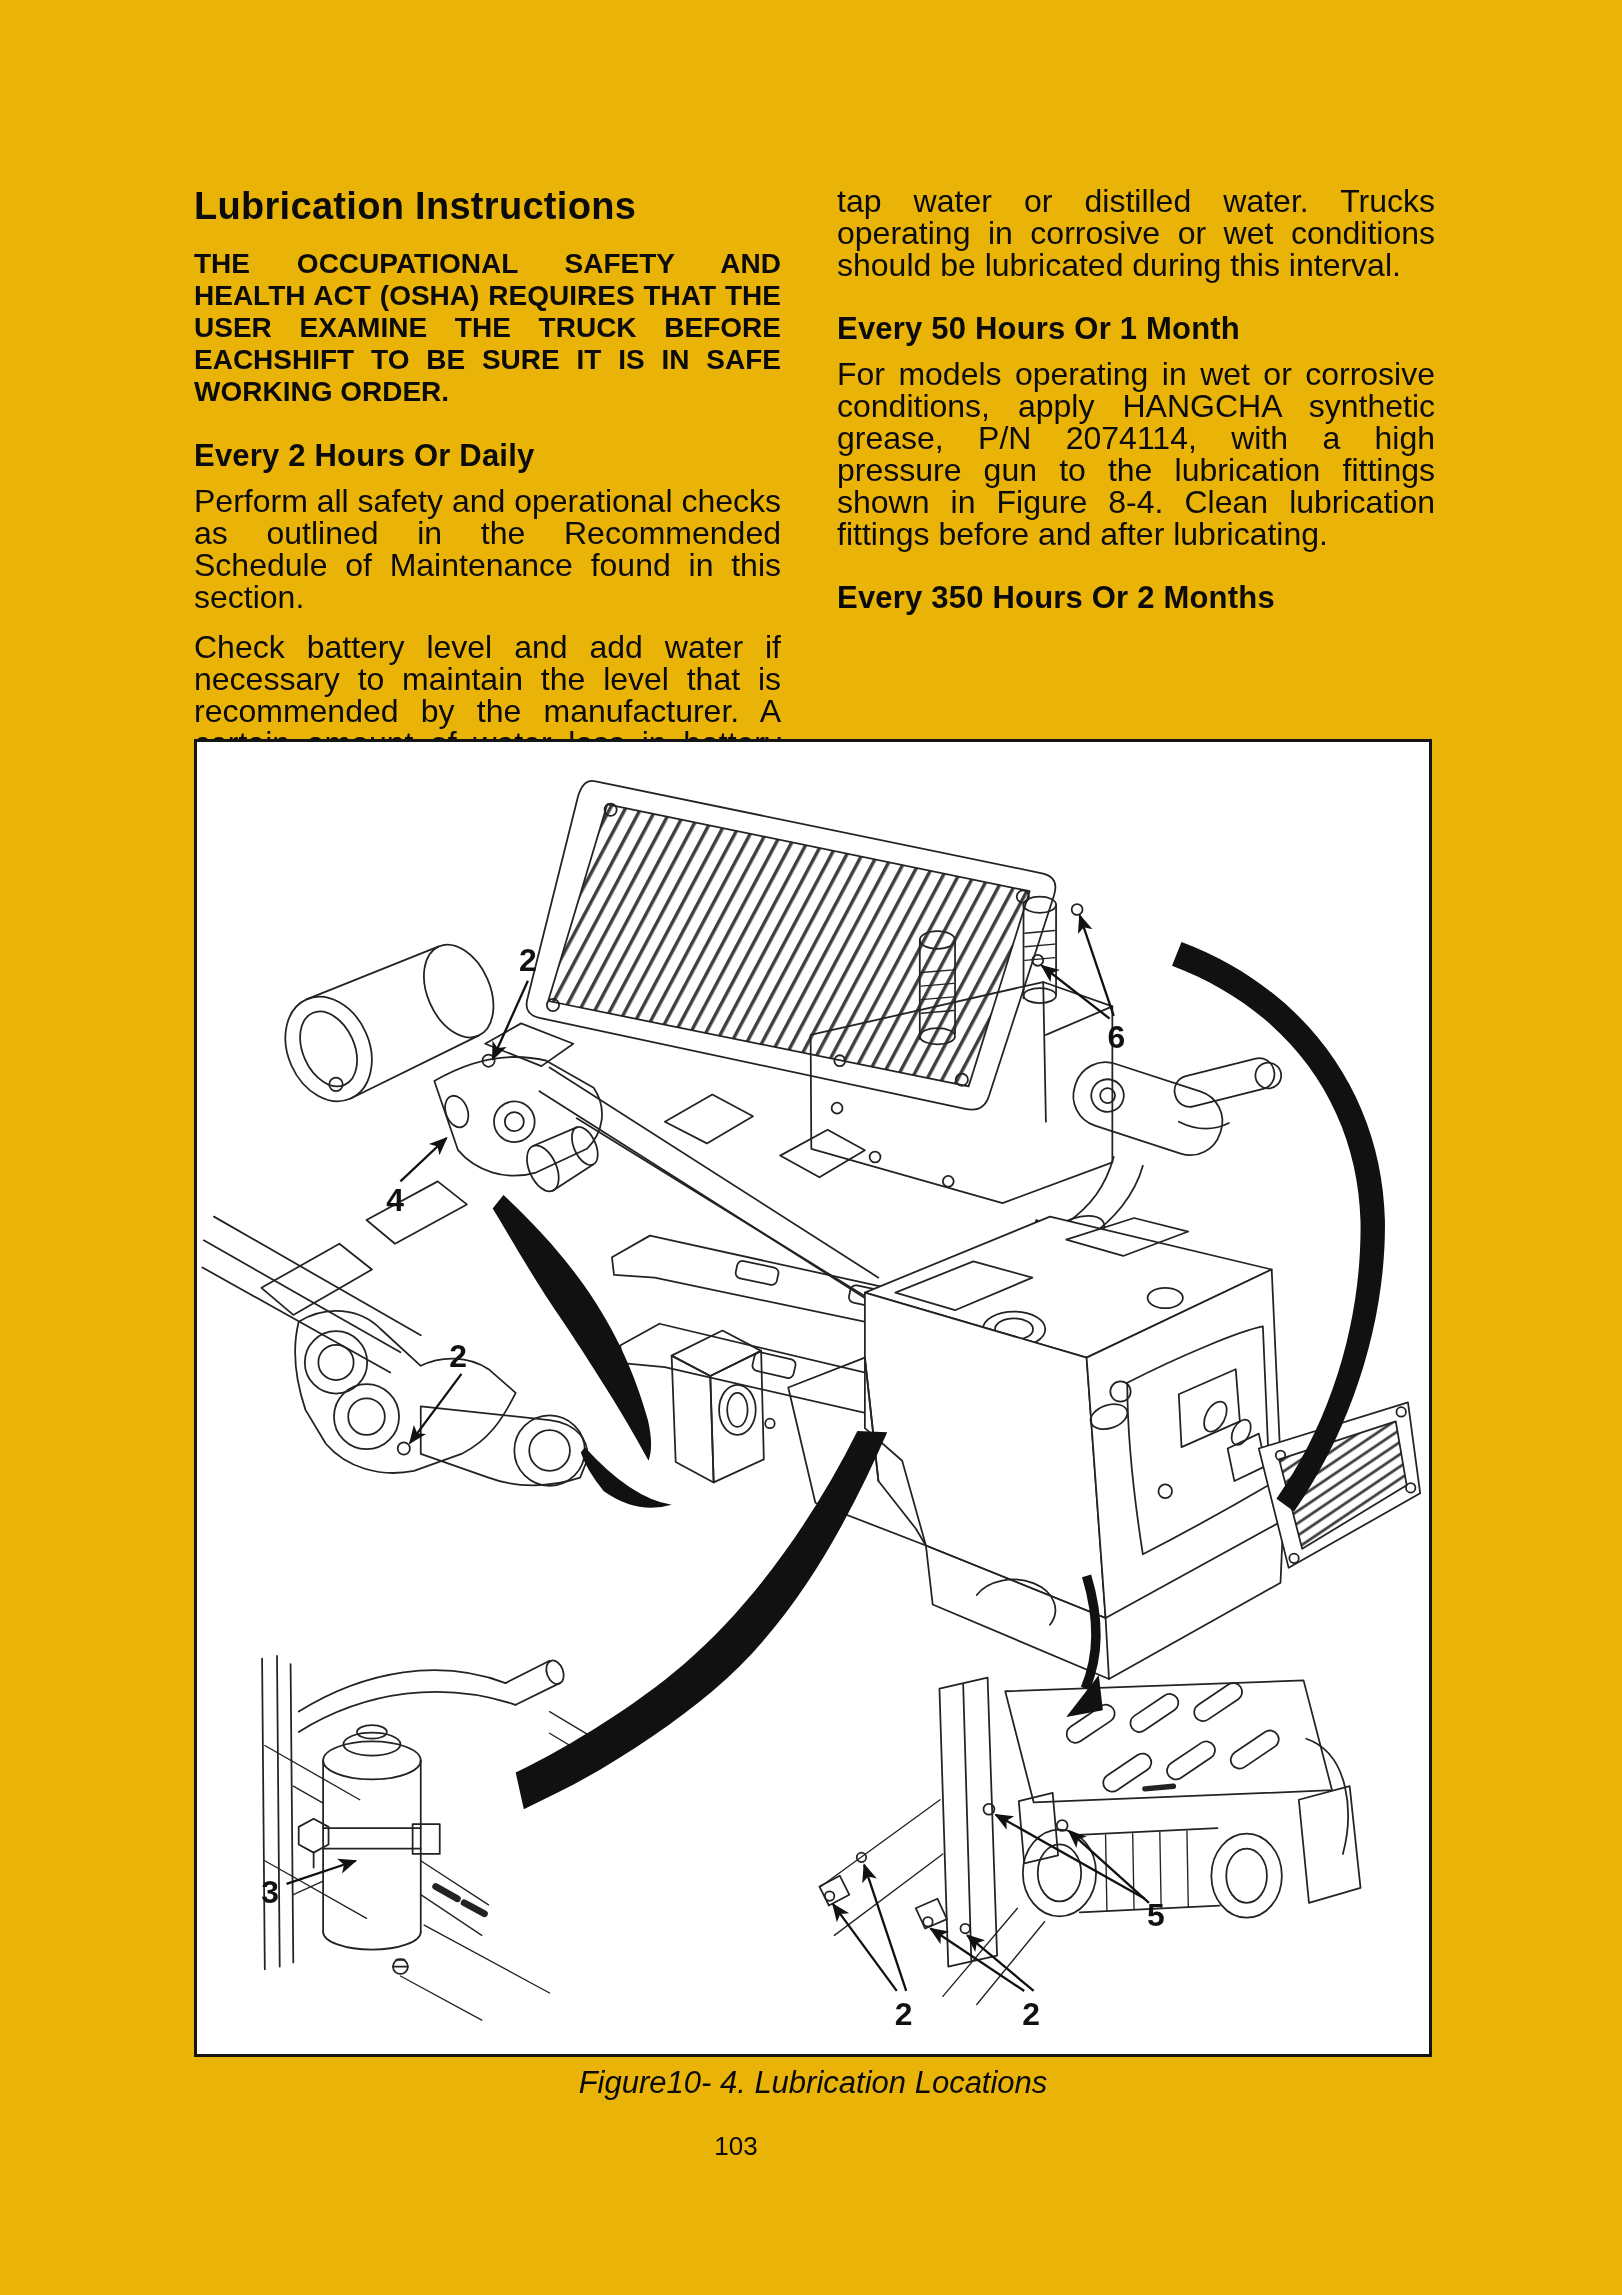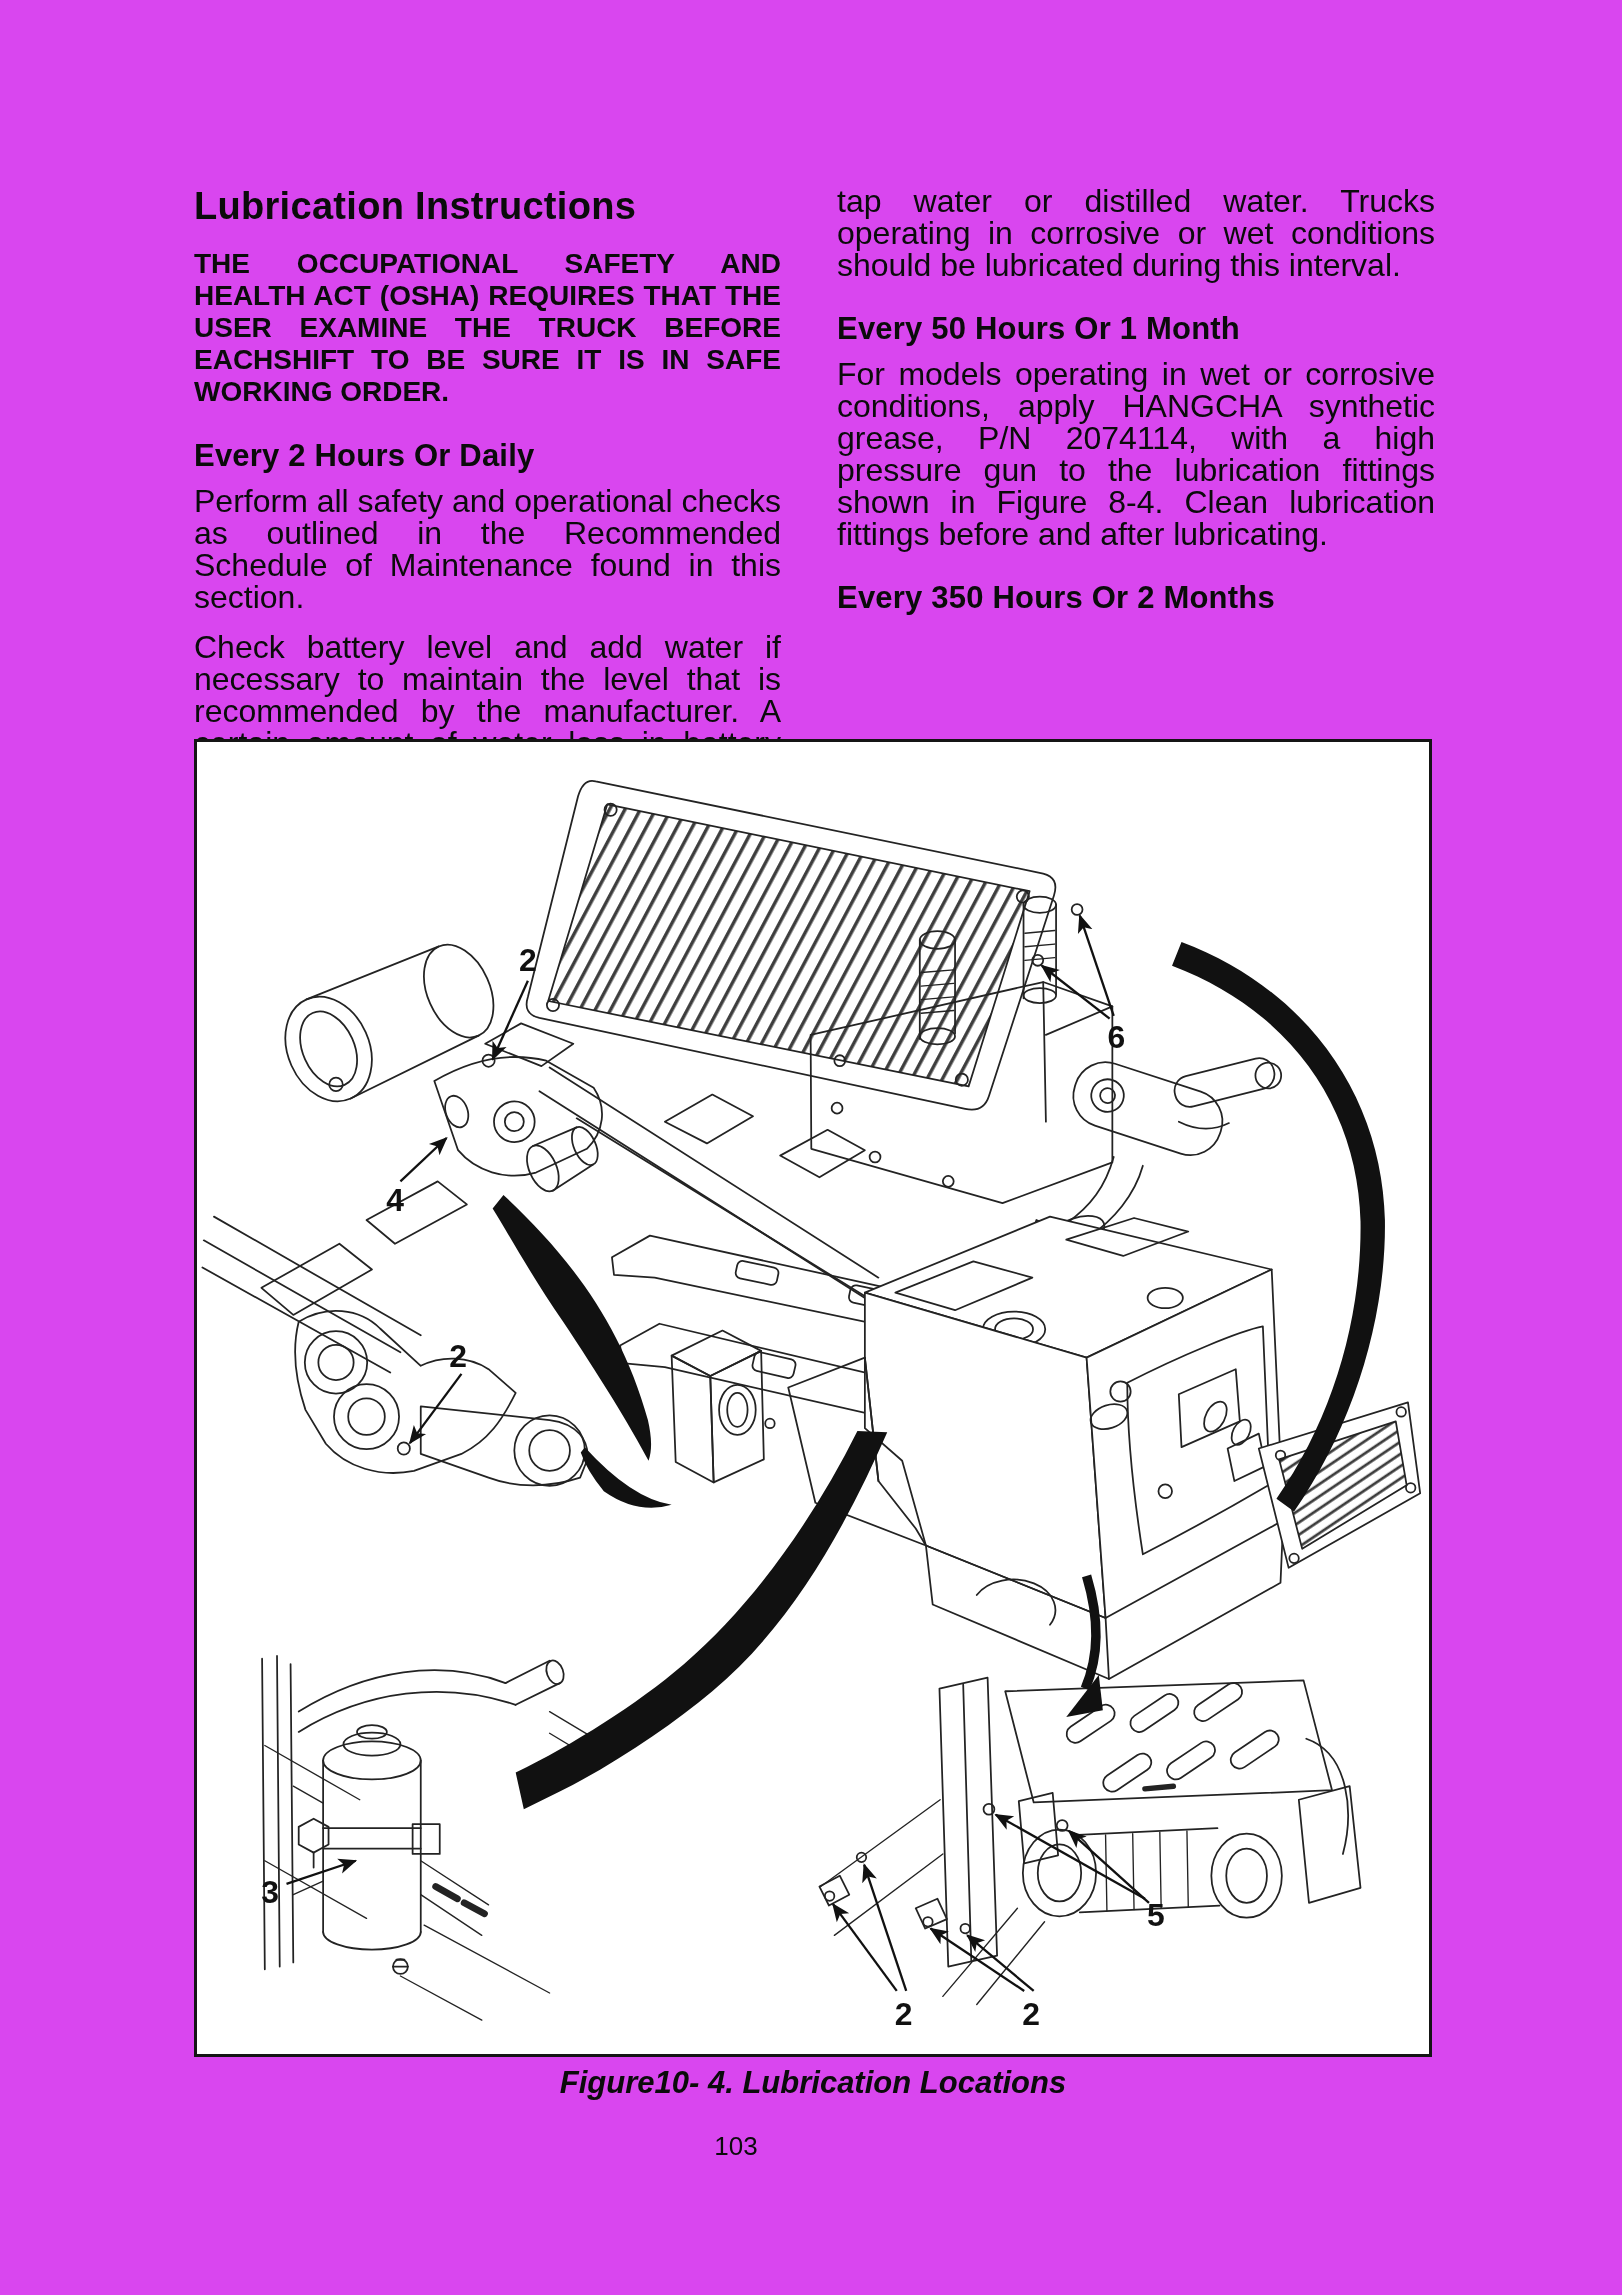"Lubrication Instructions" .page { background: #d946ef -> #eab308 }
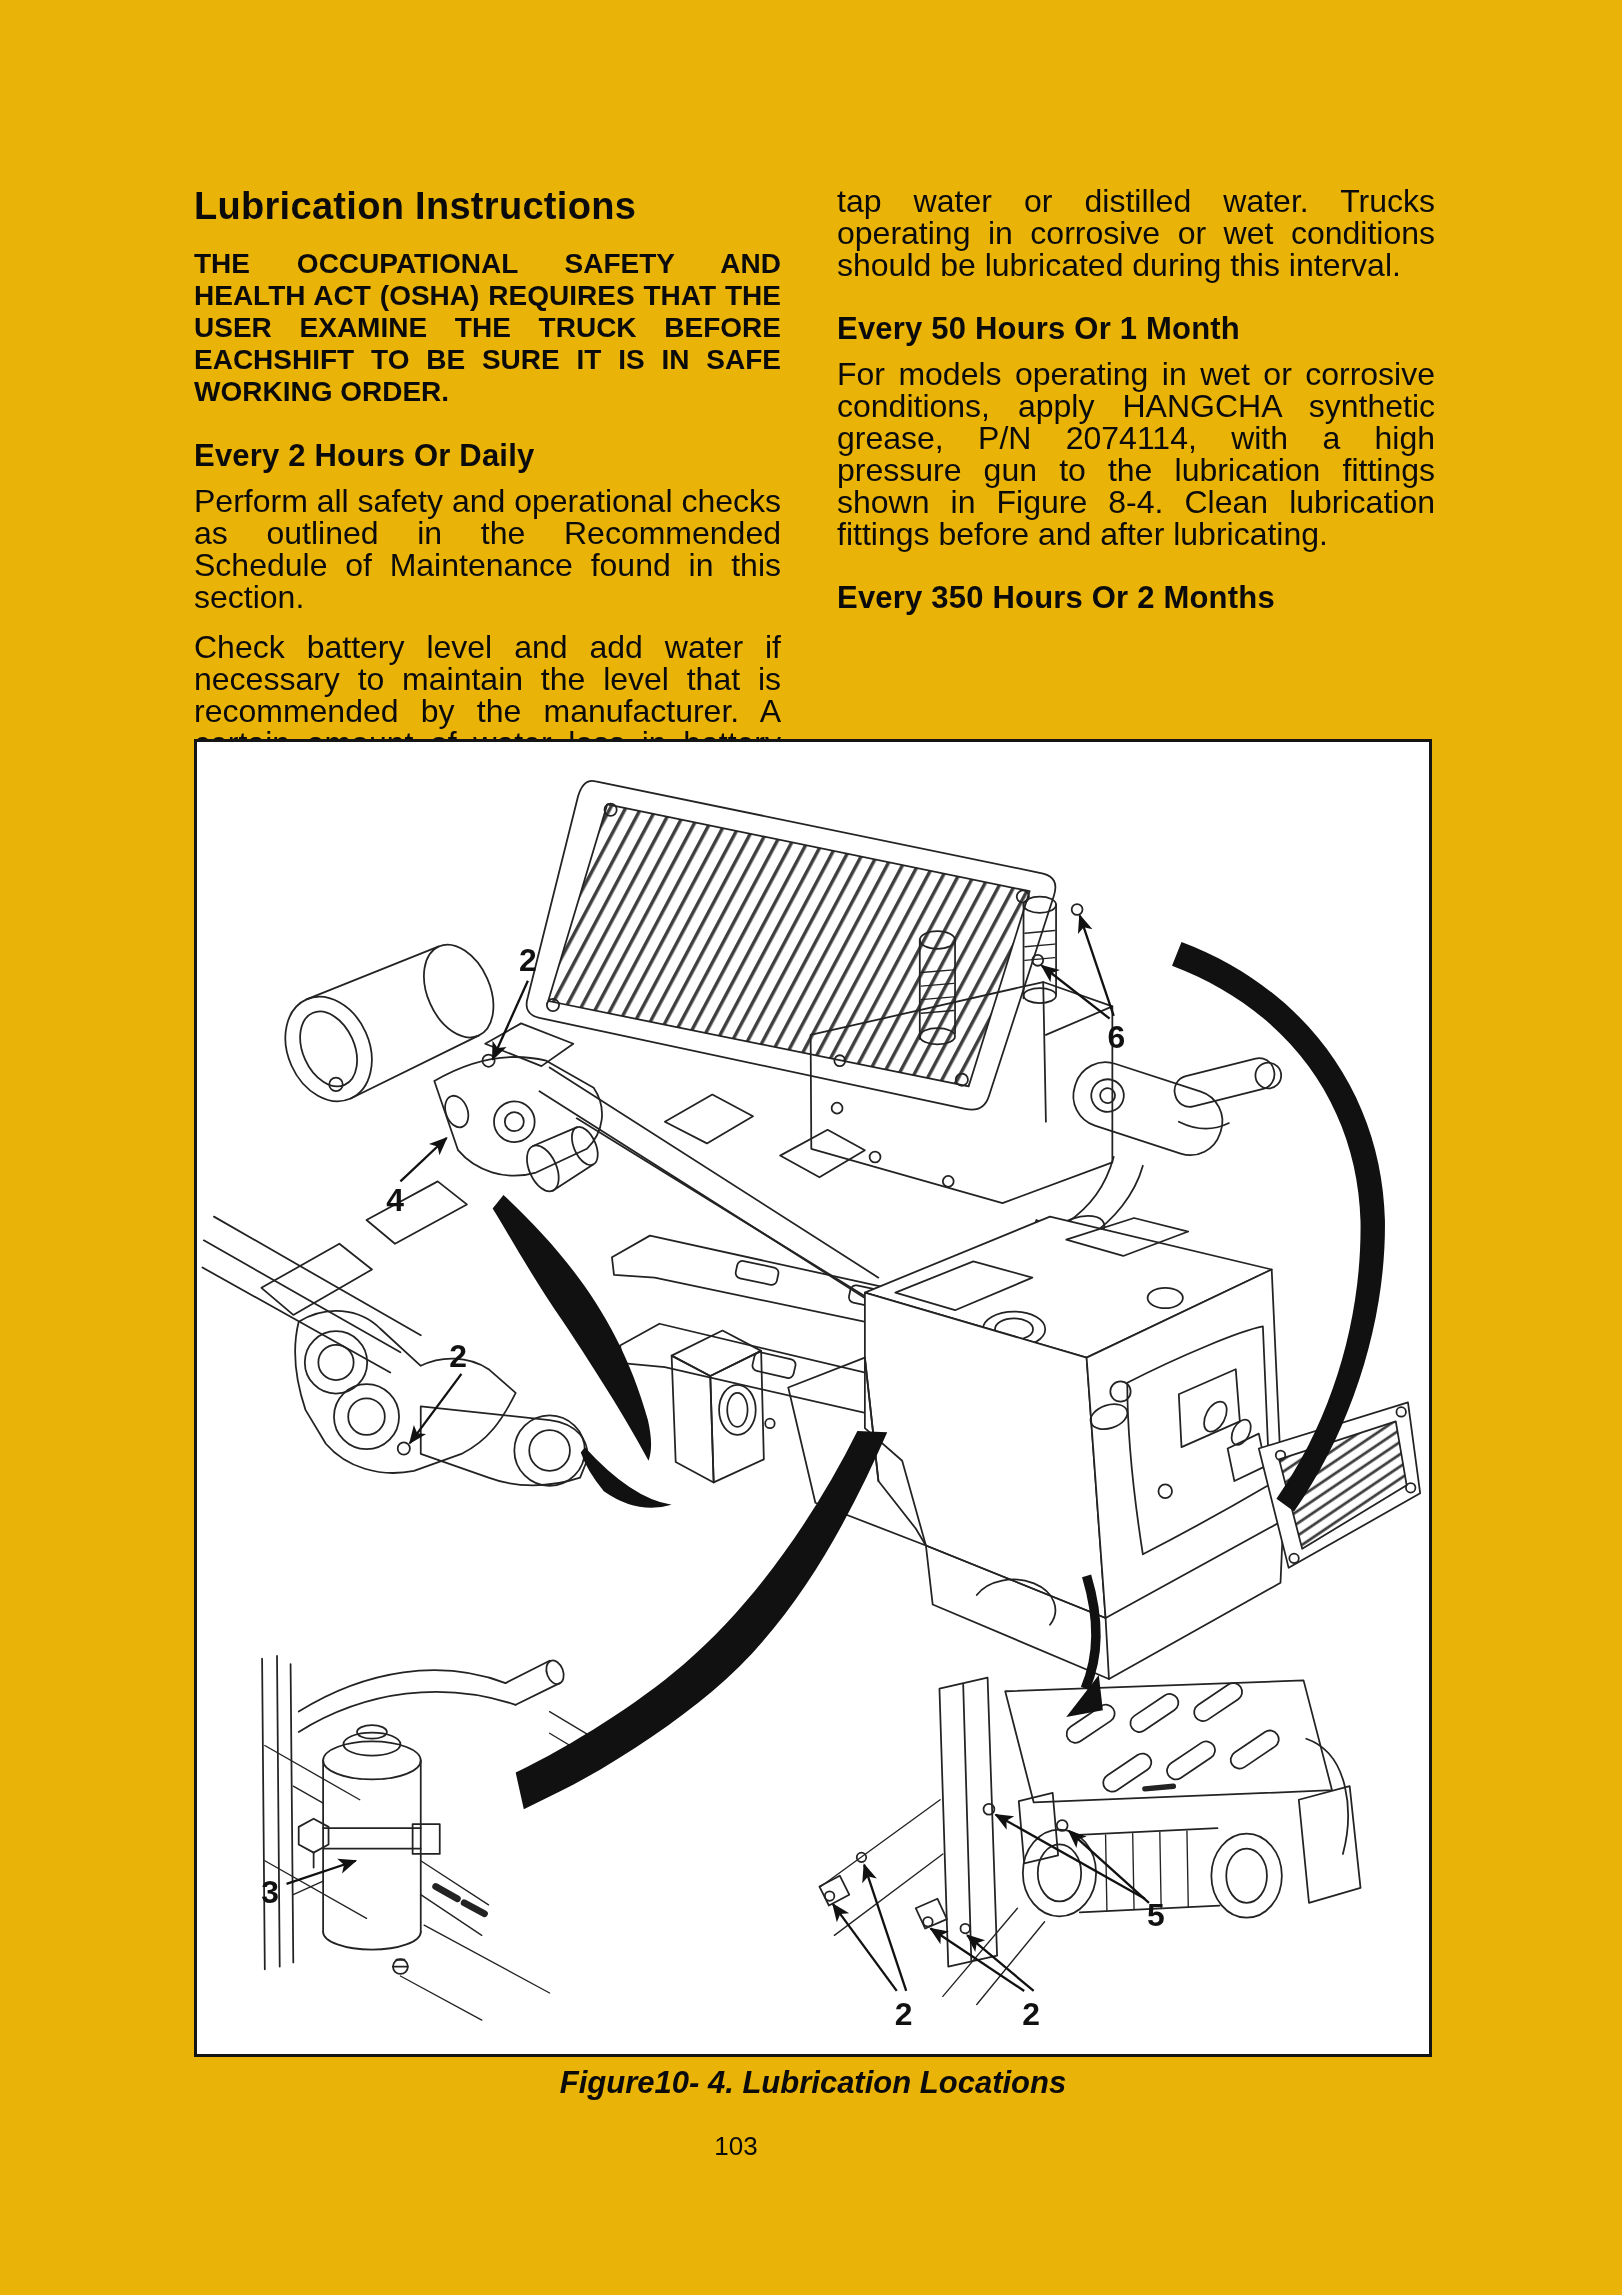"Figure10- 4. Lubrication Locations" .caption { font-weight: bold -> normal }
